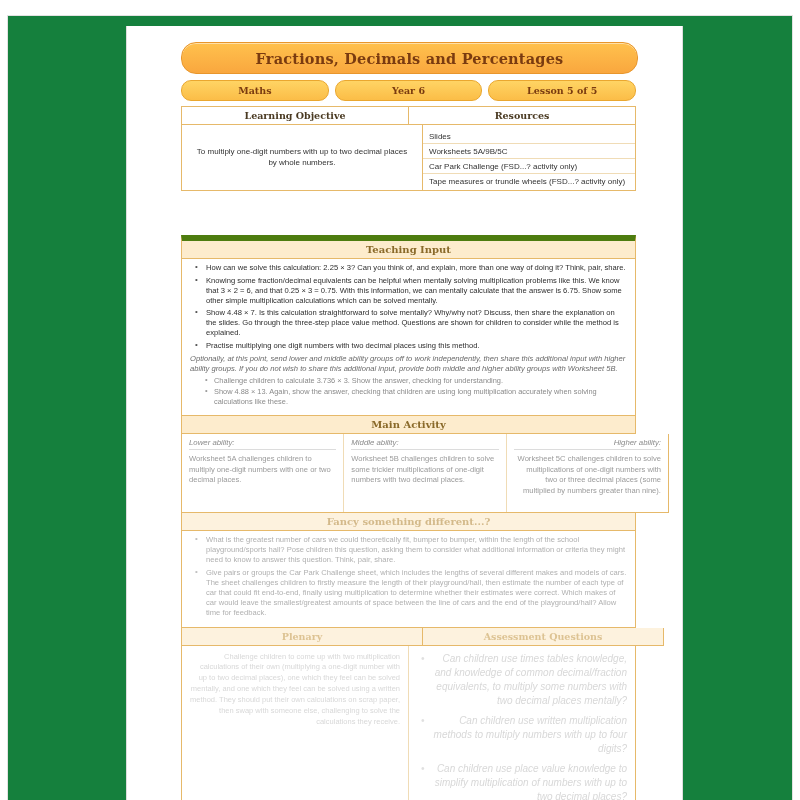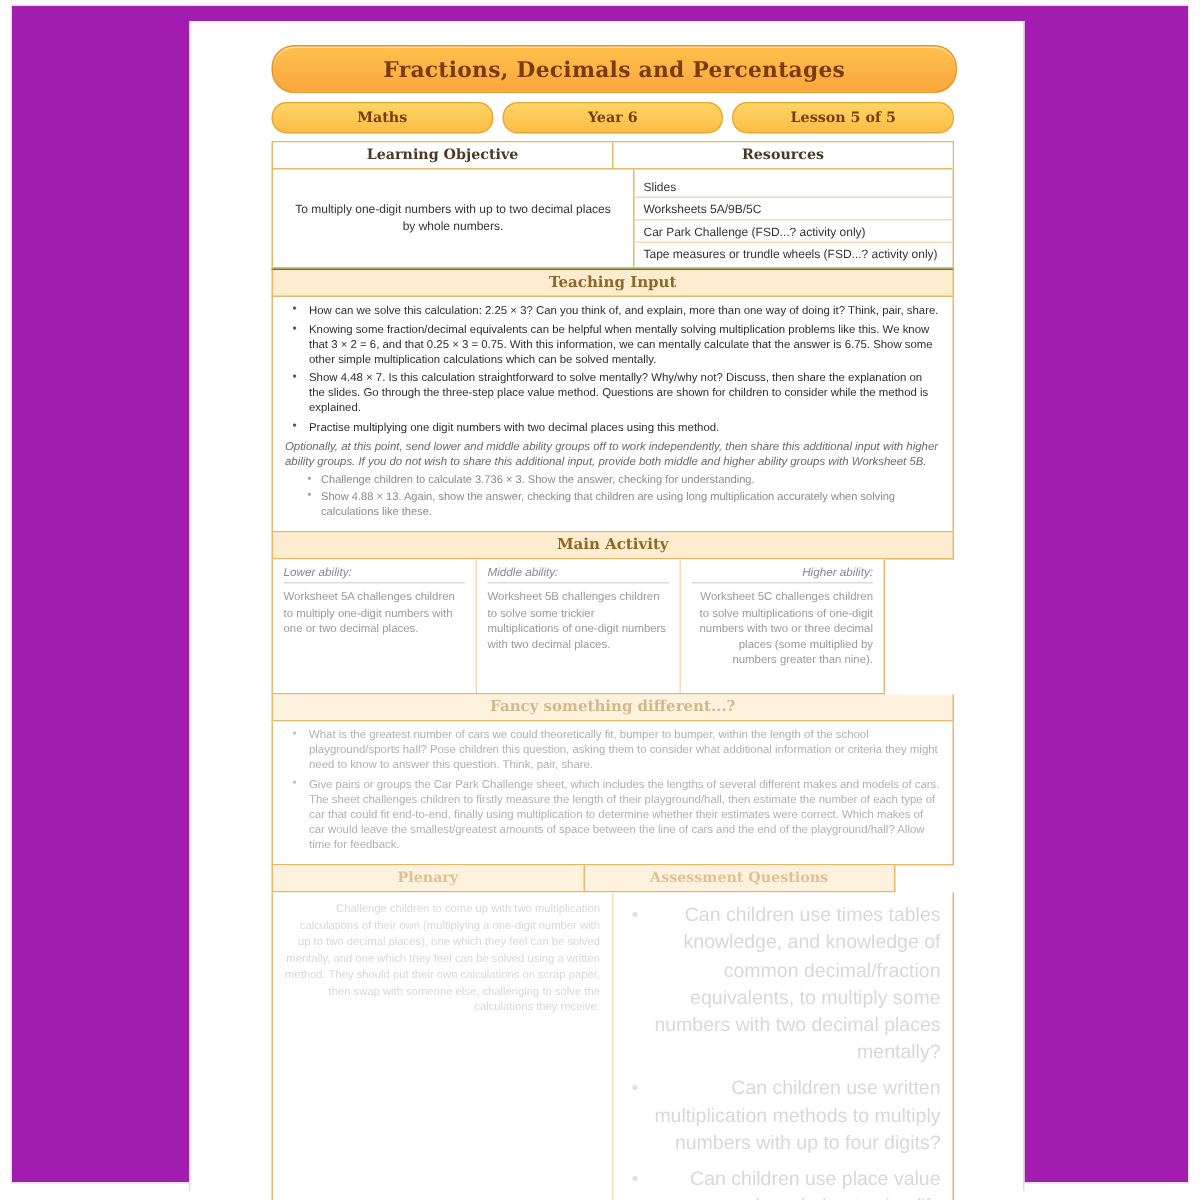"Fractions, Decimals and Percentages" .scan-frame { background: #a21caf -> #15803d; top: 4px -> 16px }
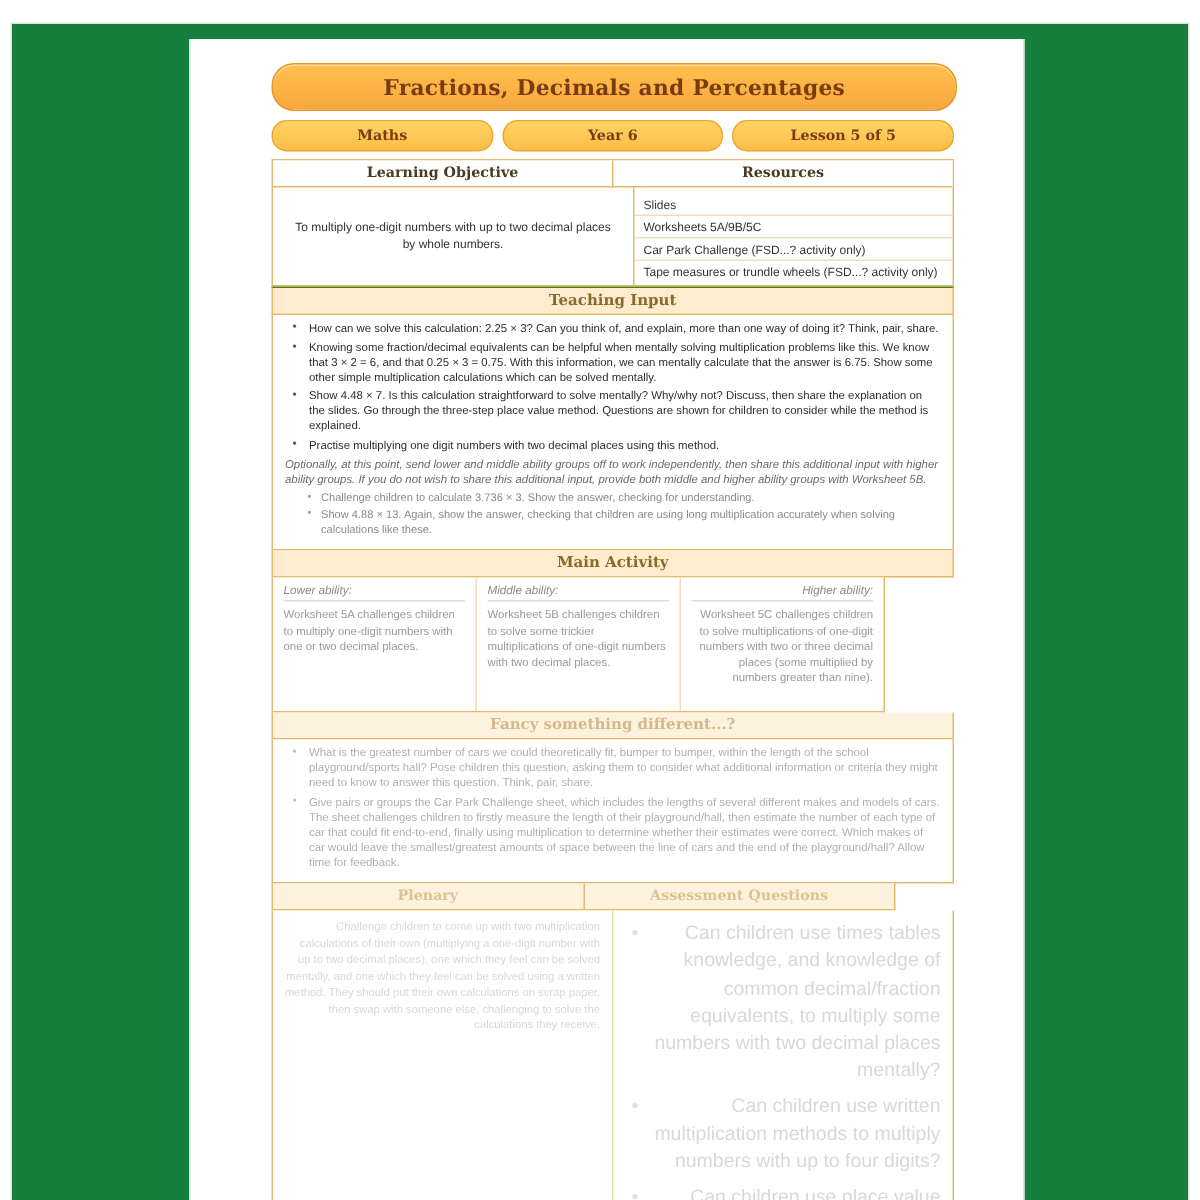"Teaching Input" .band.top-border { border-top: 1px solid #4d7c0f -> 6px solid #4d7c0f; margin-top: none -> 44px }
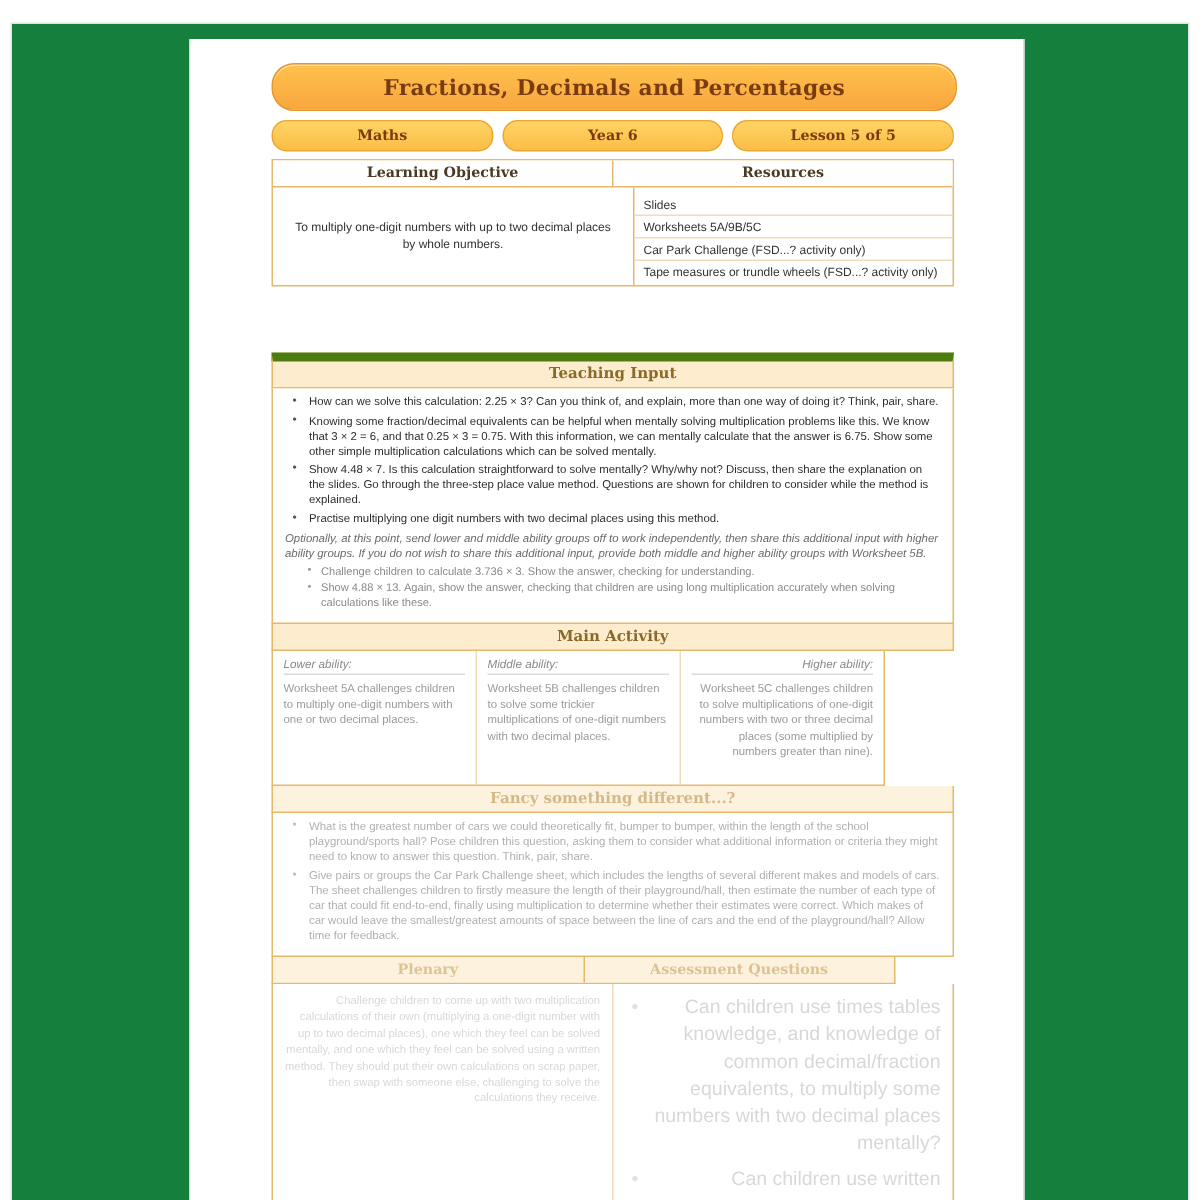"Lower ability:" .three-col { width: 409px -> 488px }
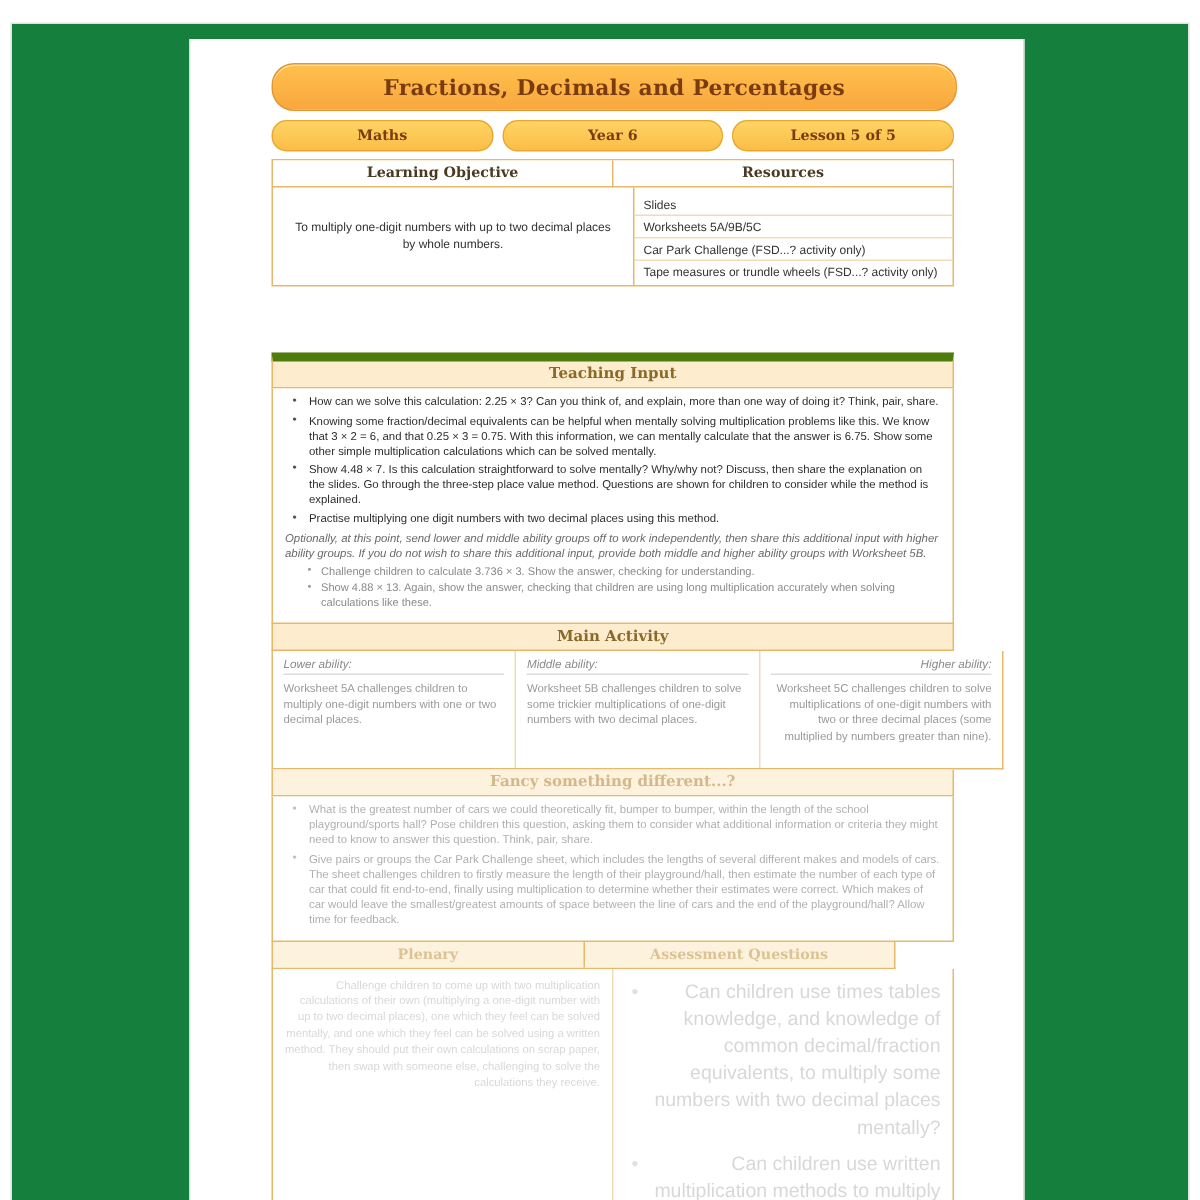"Plenary" .two-col-split { width: 416px -> 483px }
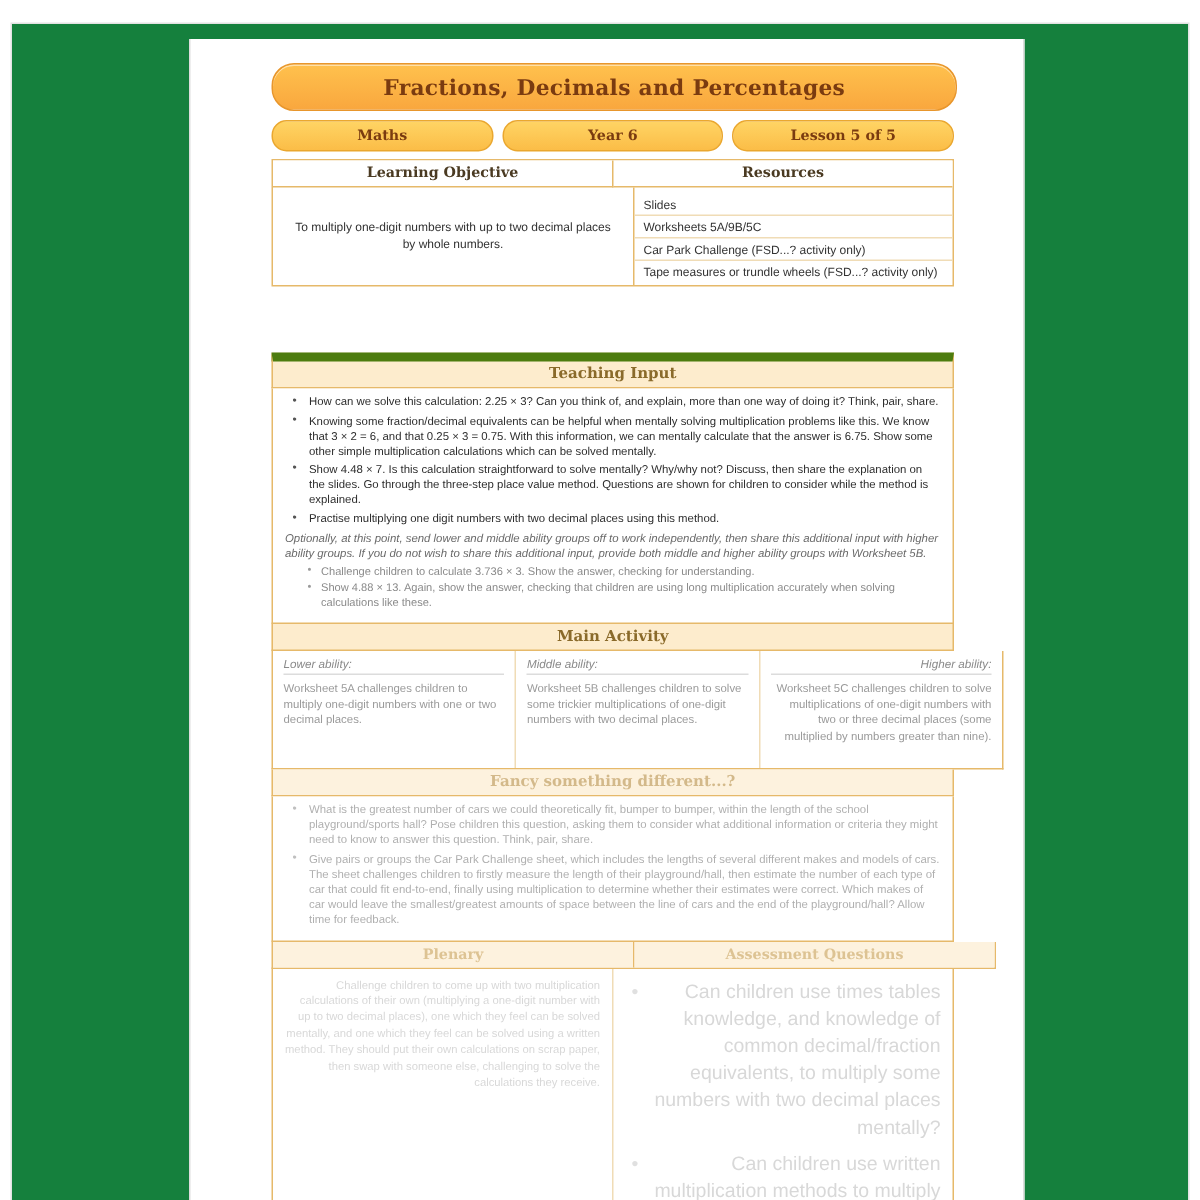"Can children use times tables" .ghost-list li { font-size: 13px -> 10px; font-style: none -> italic }
